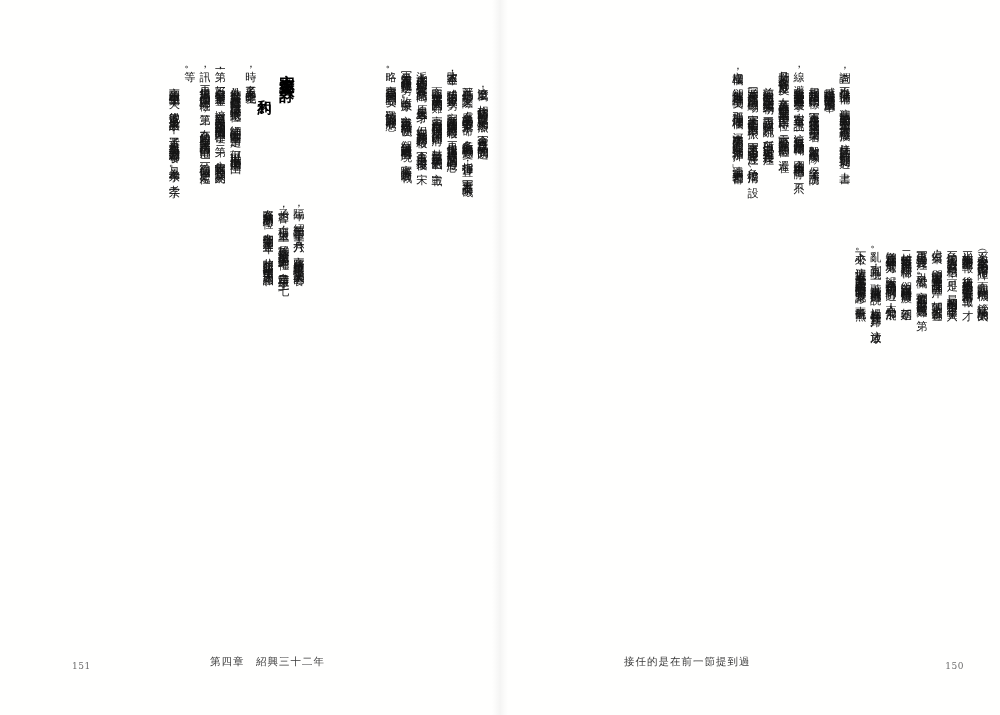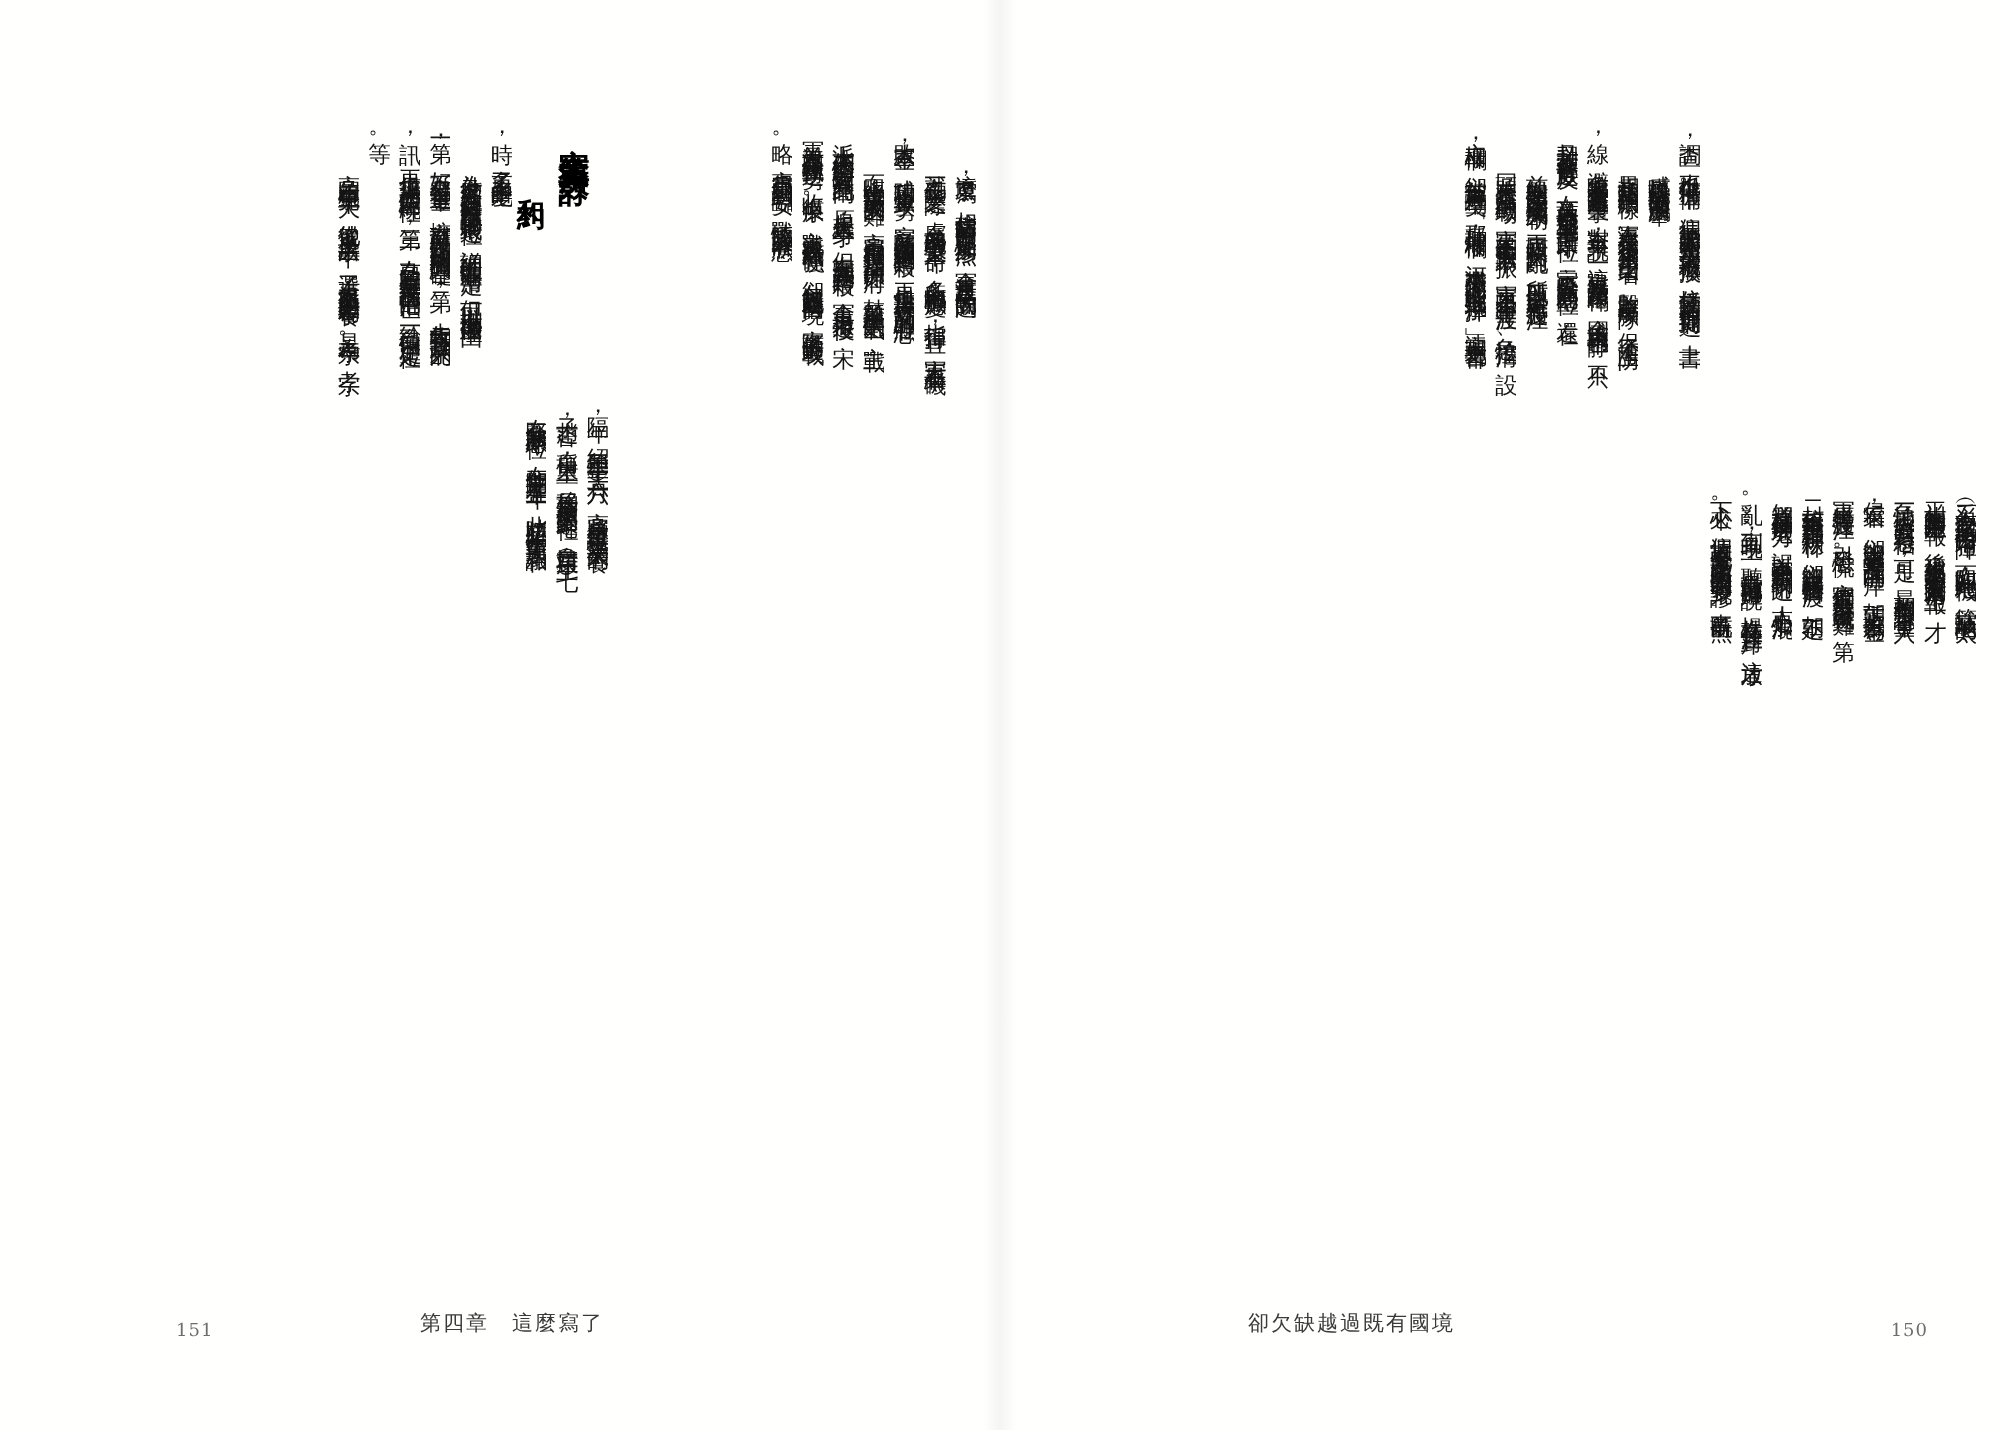"151" div.folio { left: 88px -> 72px }
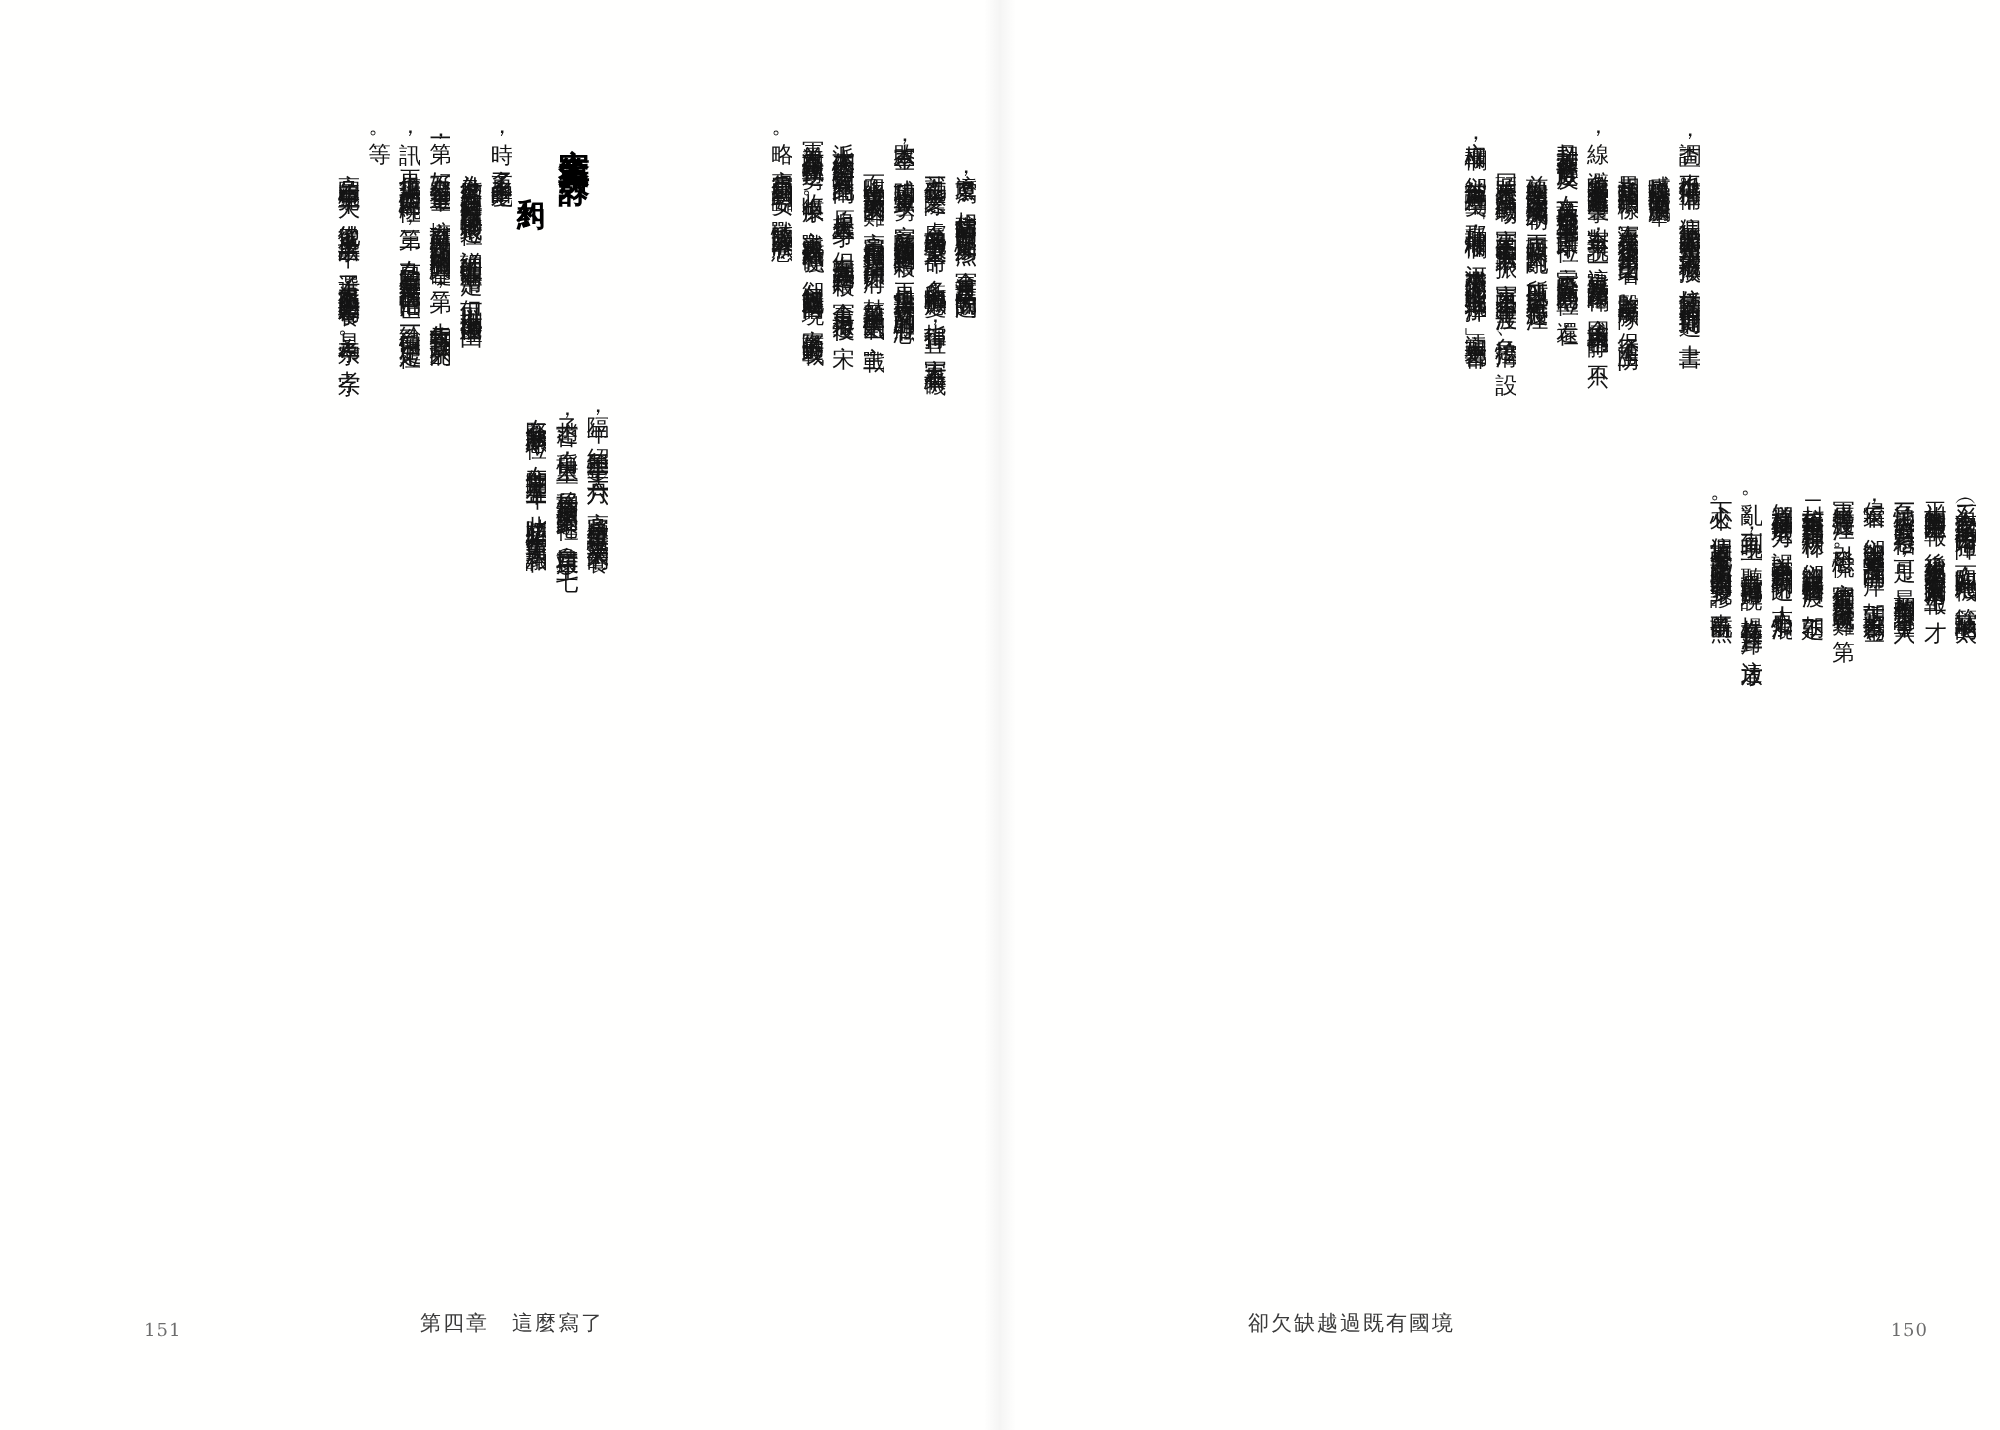"第四章 這麼寫了" div.footer { text: 這麼寫了 -> 紹興三十二年 }
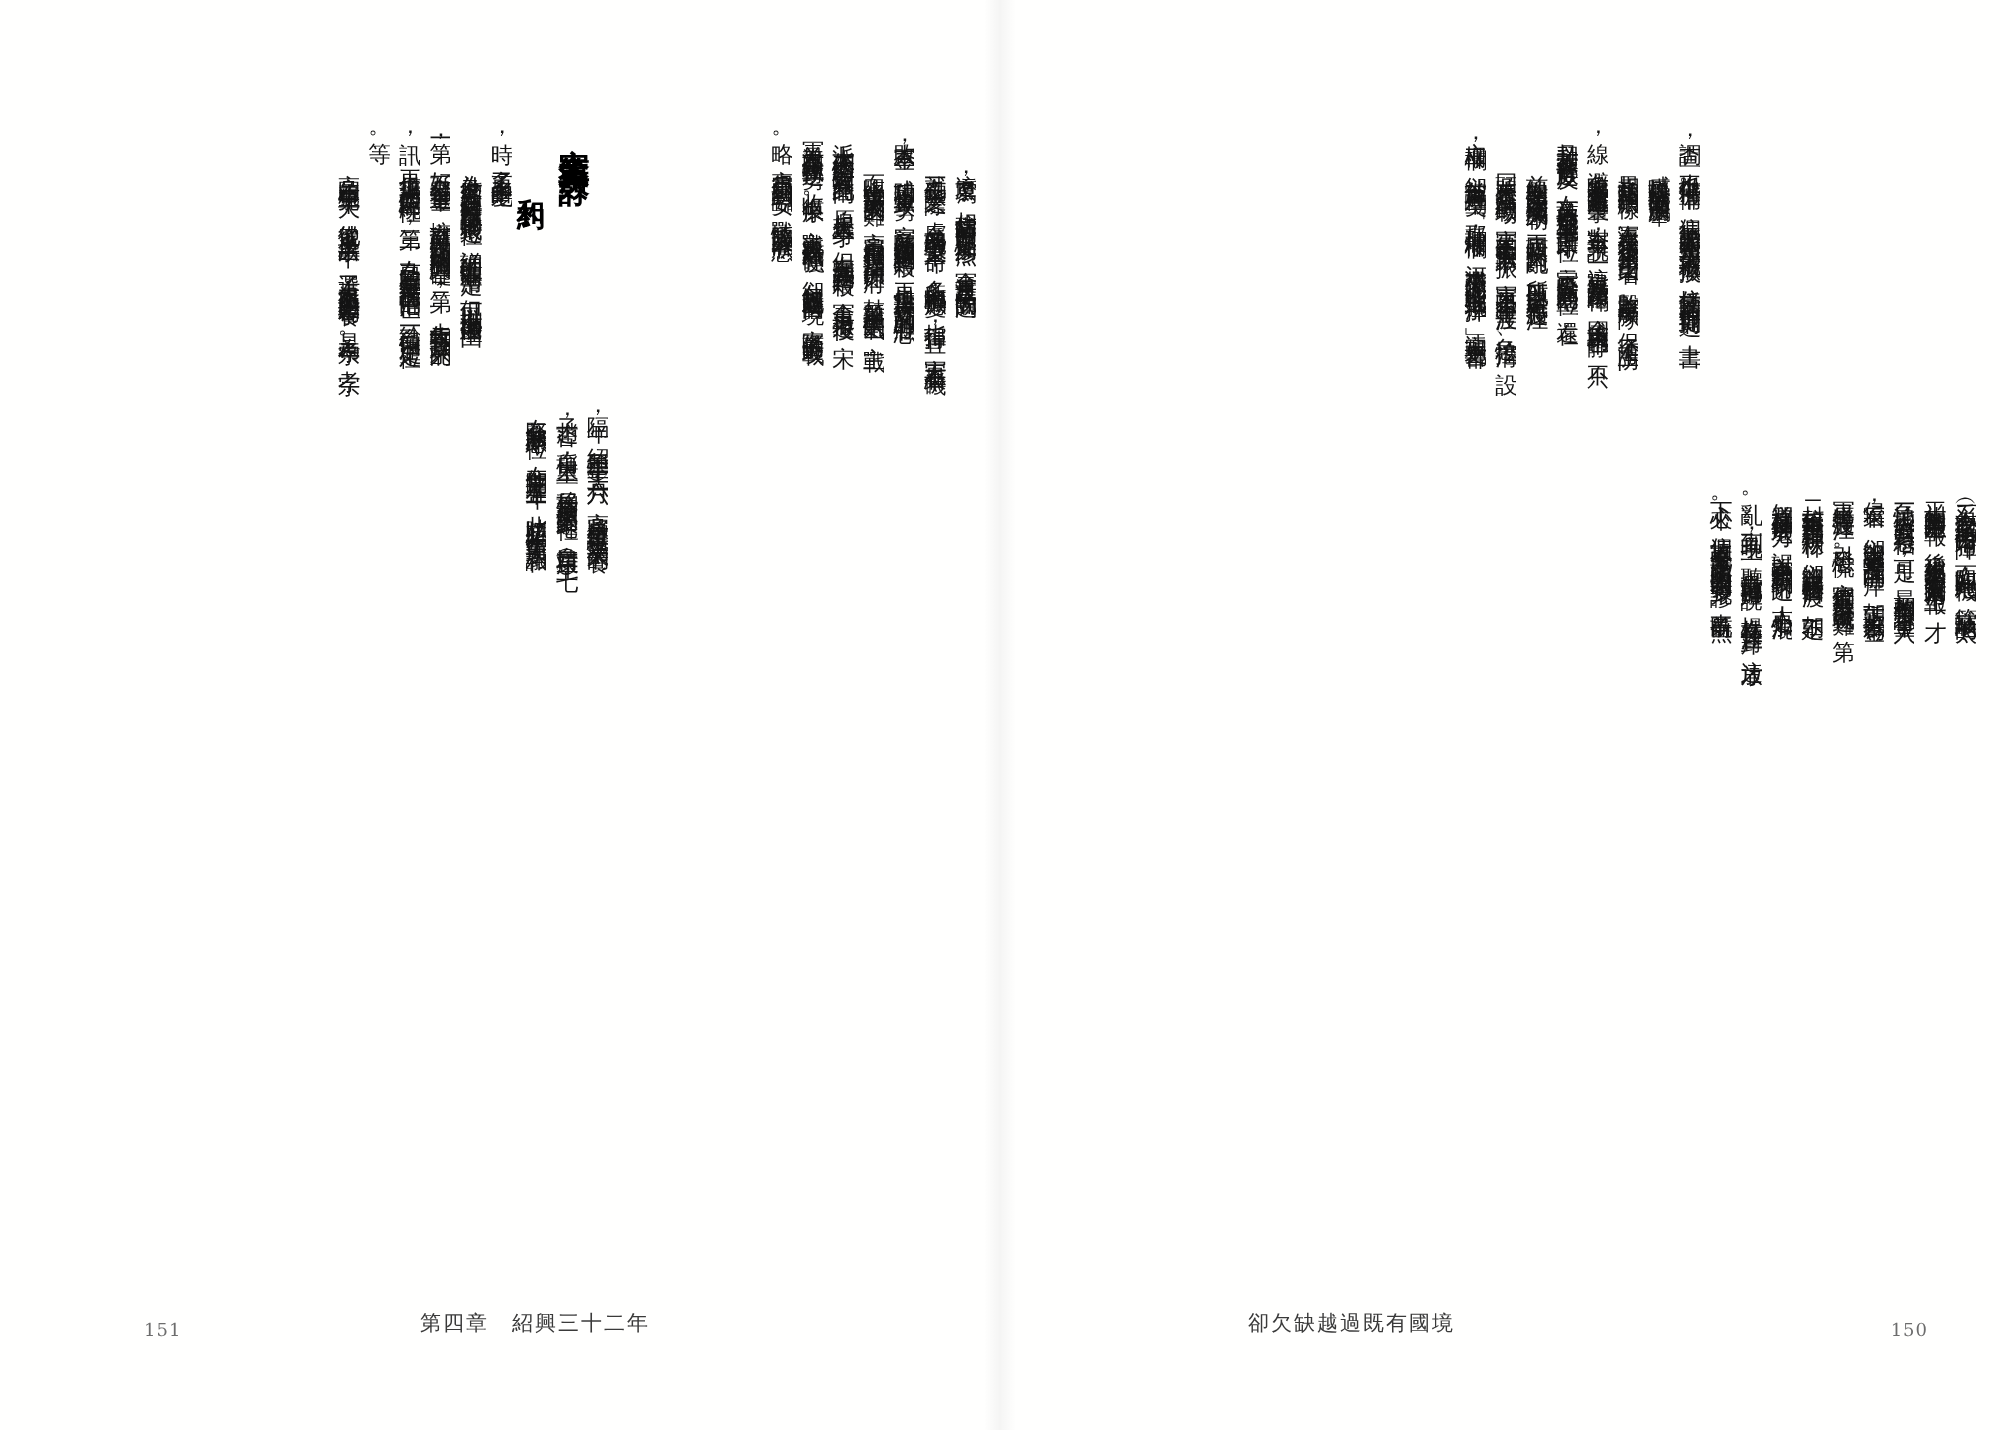"卻欠缺越過既有國境" div.footer { text: 卻欠缺越過既有國境 -> 接任的是在前一節提到過 }
